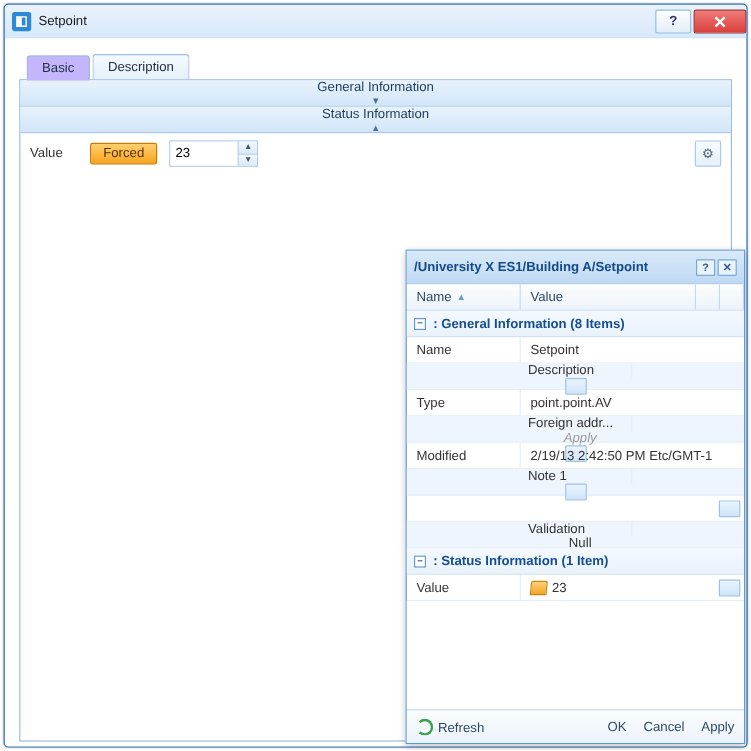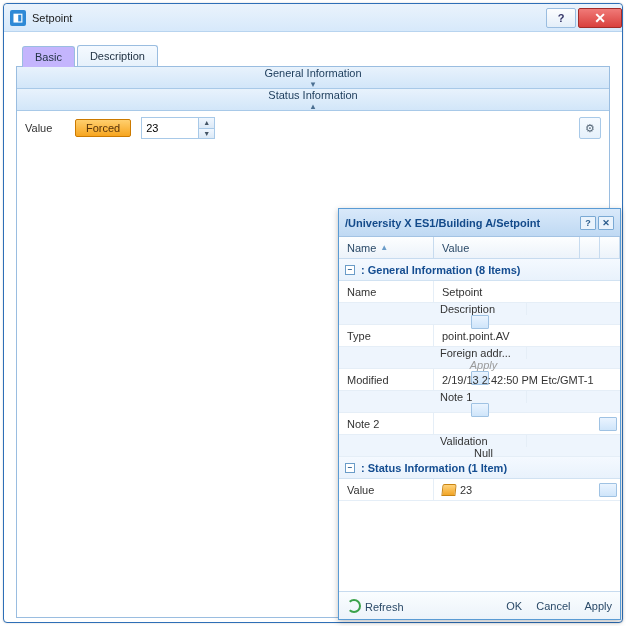"Note 2" div.c-name { html: <div>Note 2</div> -> none }
